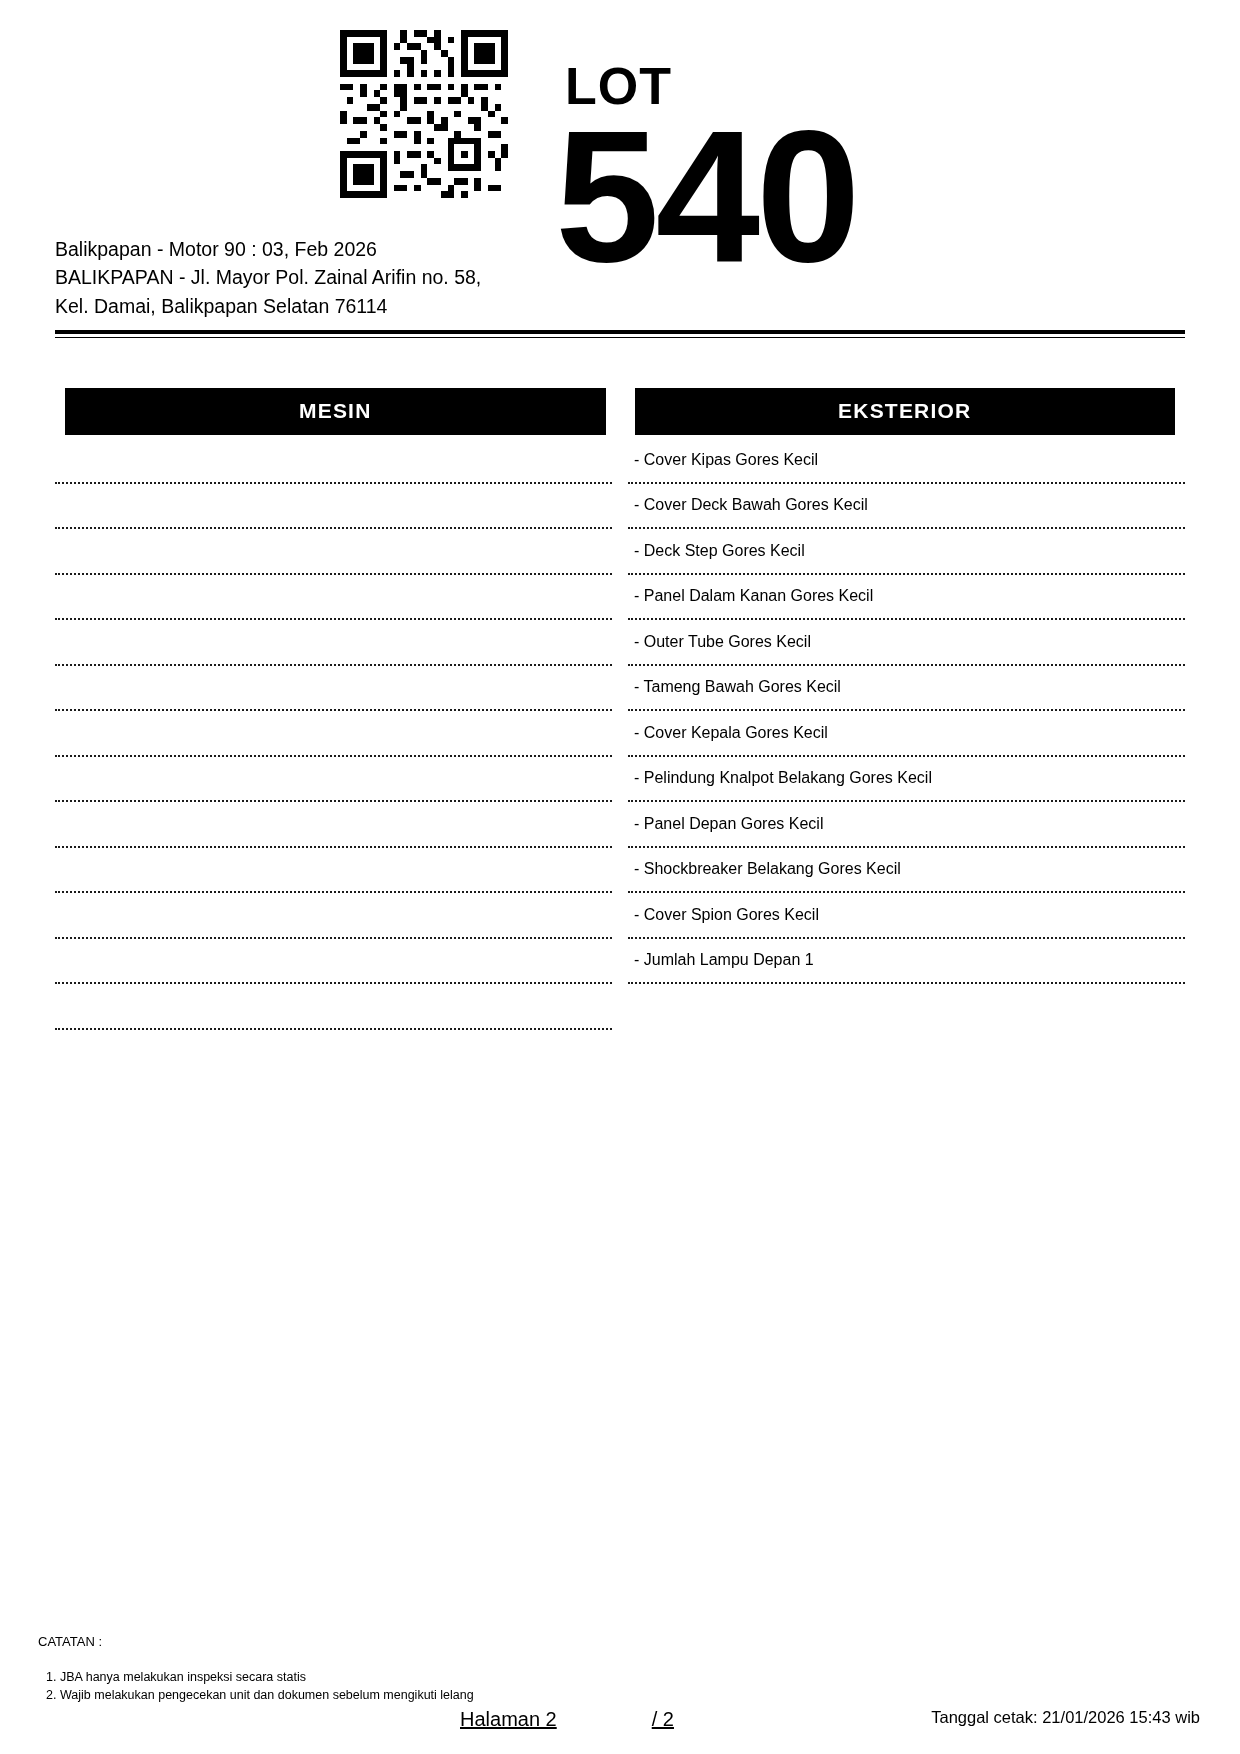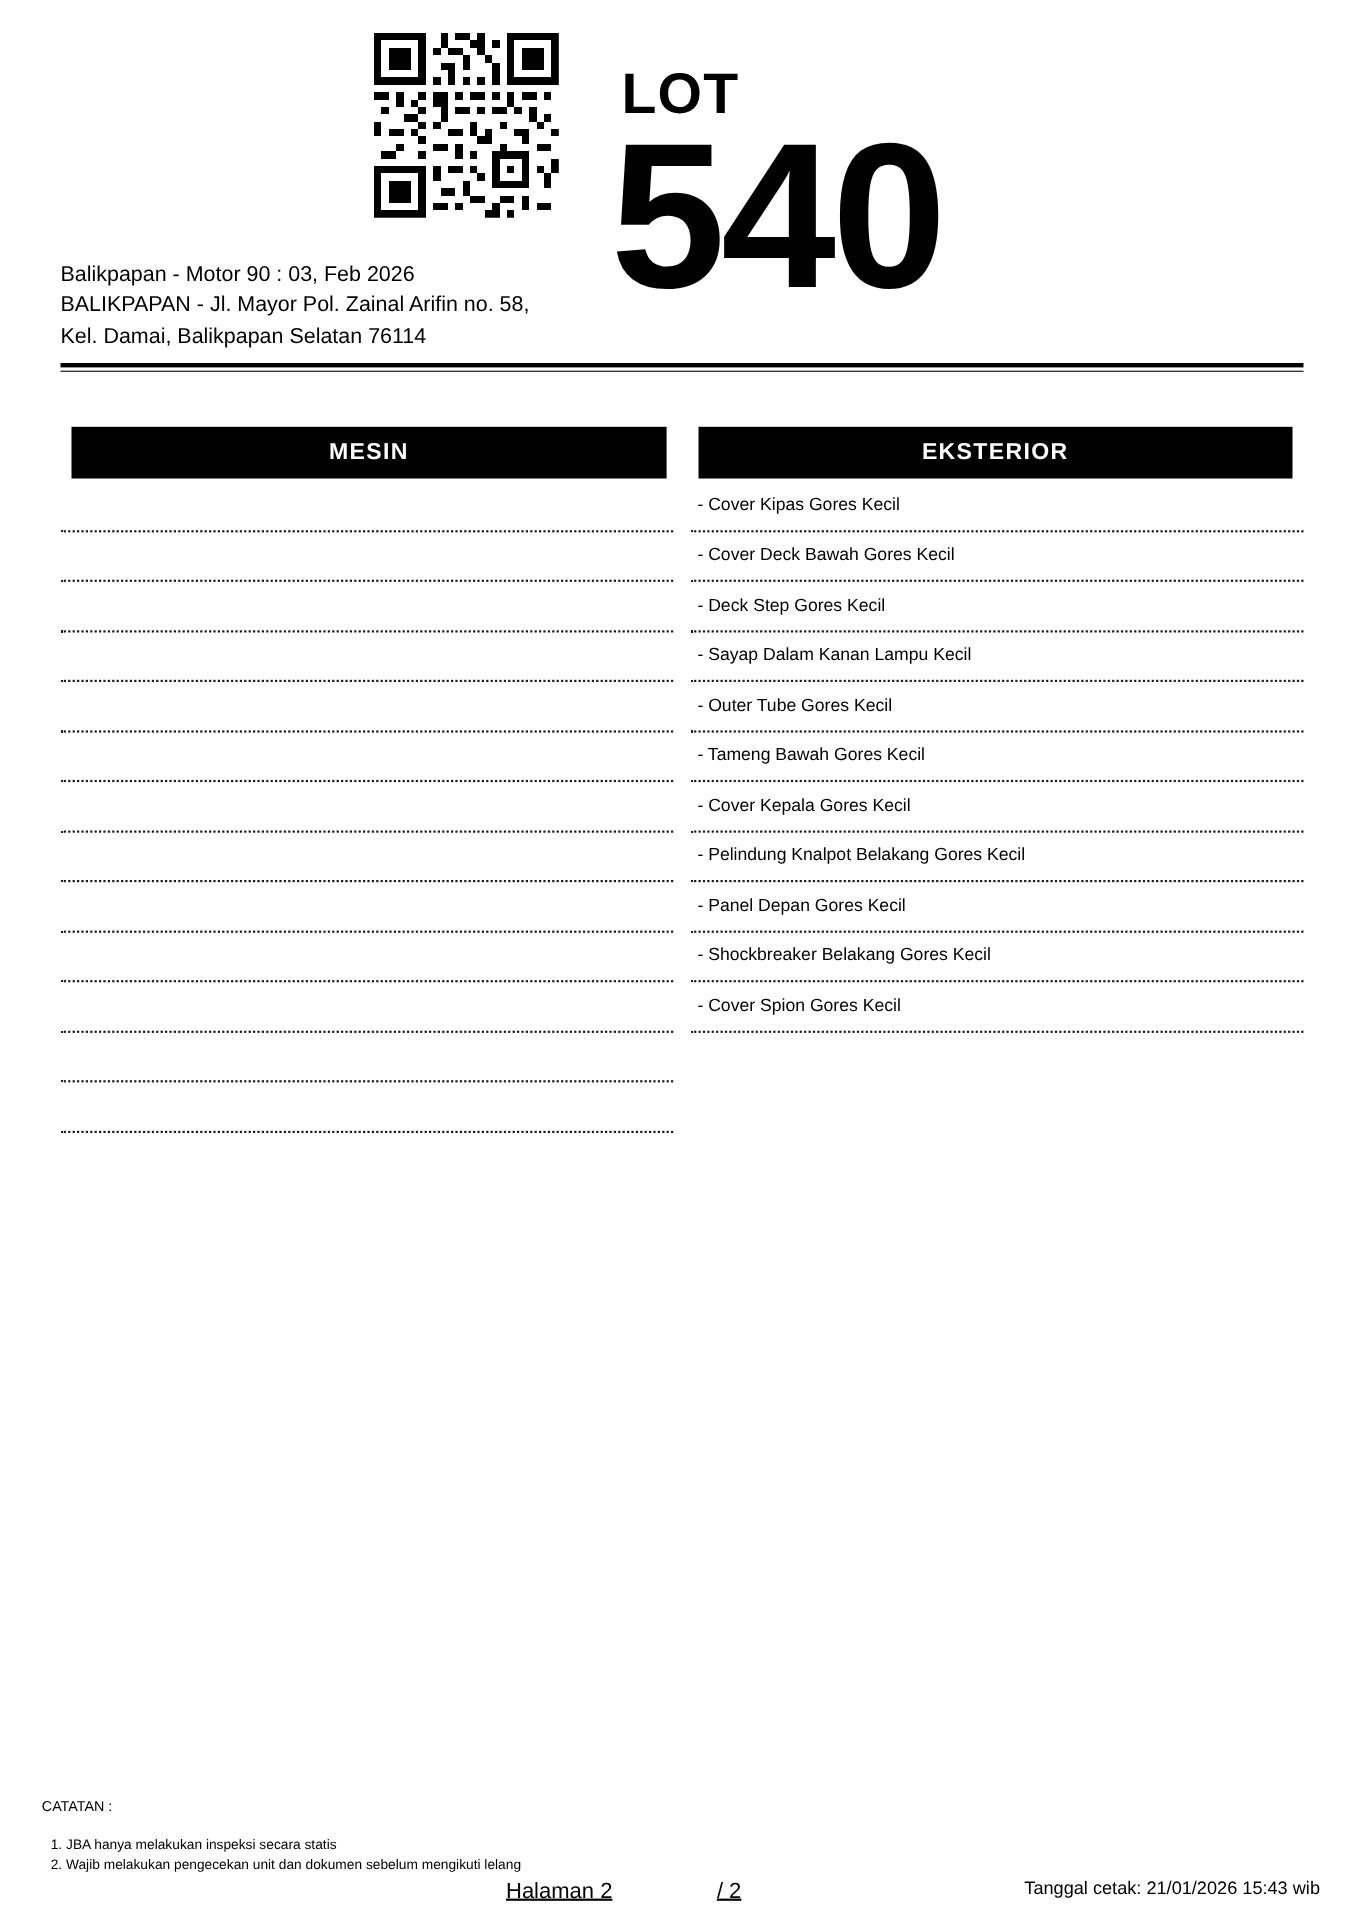"- Sayap Dalam Kanan Lampu" div.cell { text: Sayap Dalam Kanan Lampu -> Panel Dalam Kanan Gores }
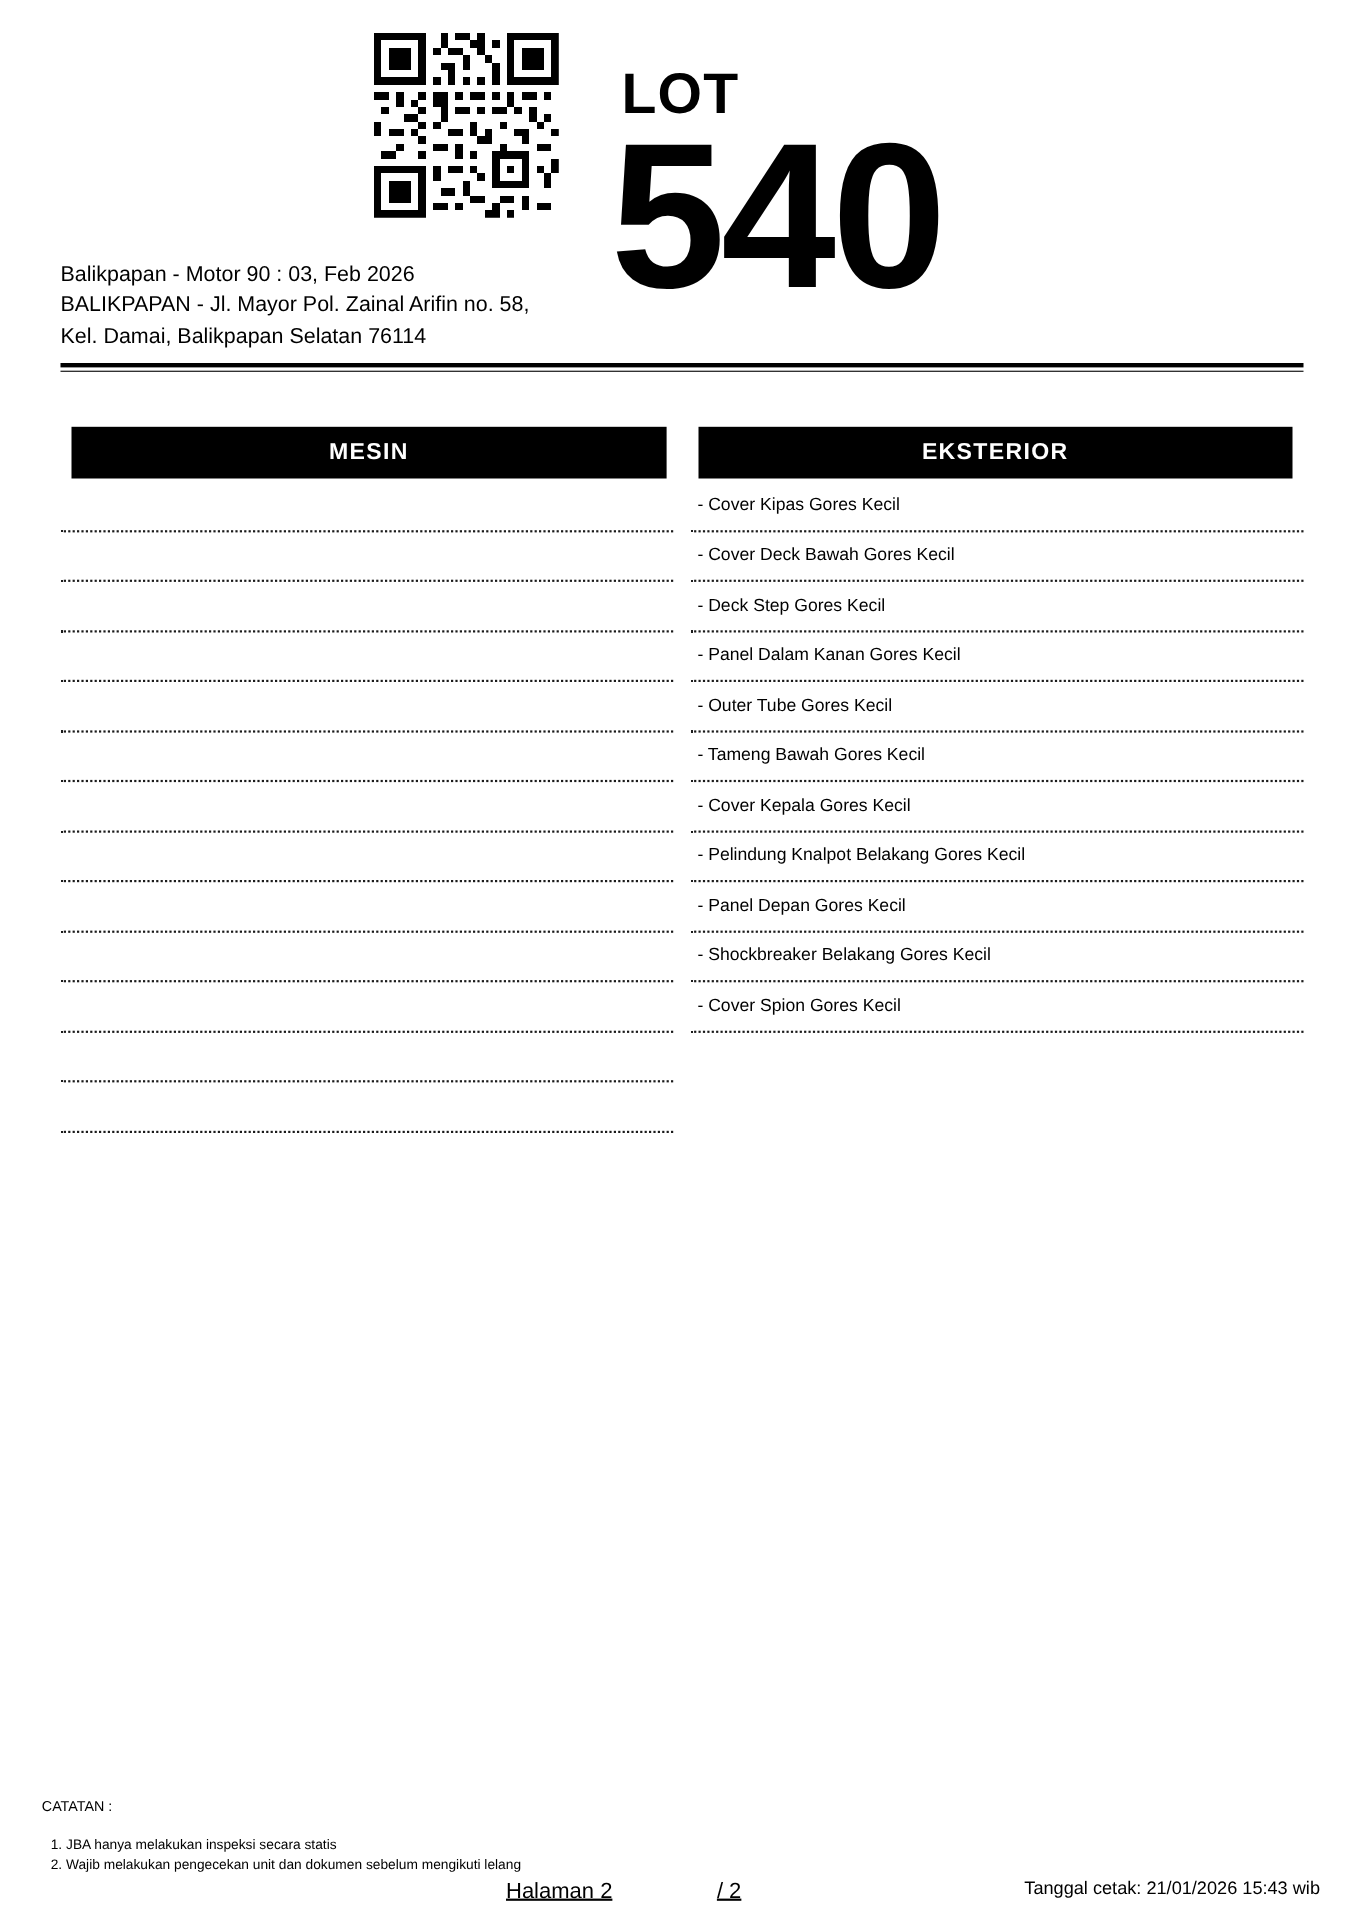"- Jumlah Lampu Depan 1" div.cell { html: none -> <div>- Jumlah Lampu Depan 1</div> }
